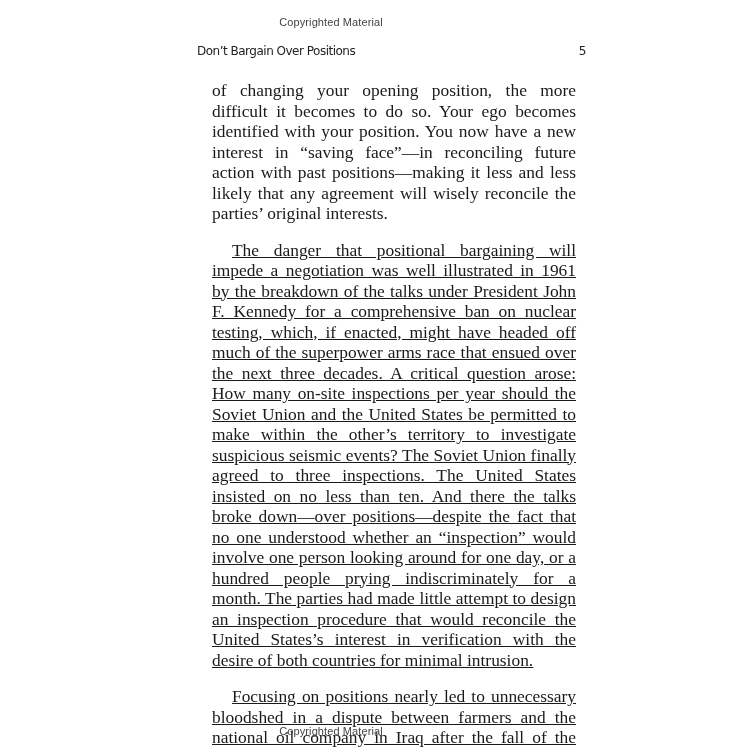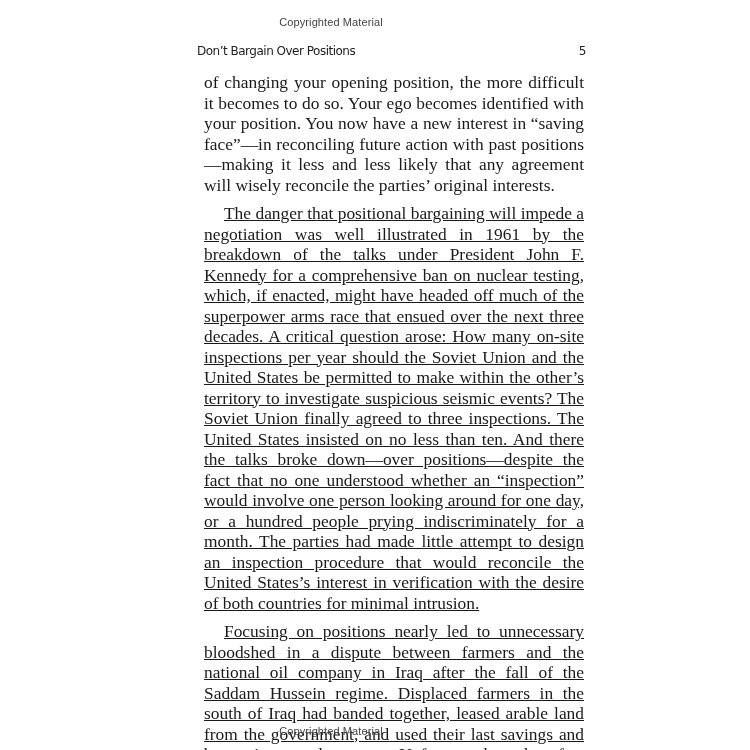"of changing your opening position," .body-text p { margin: 8px -> 16px }
